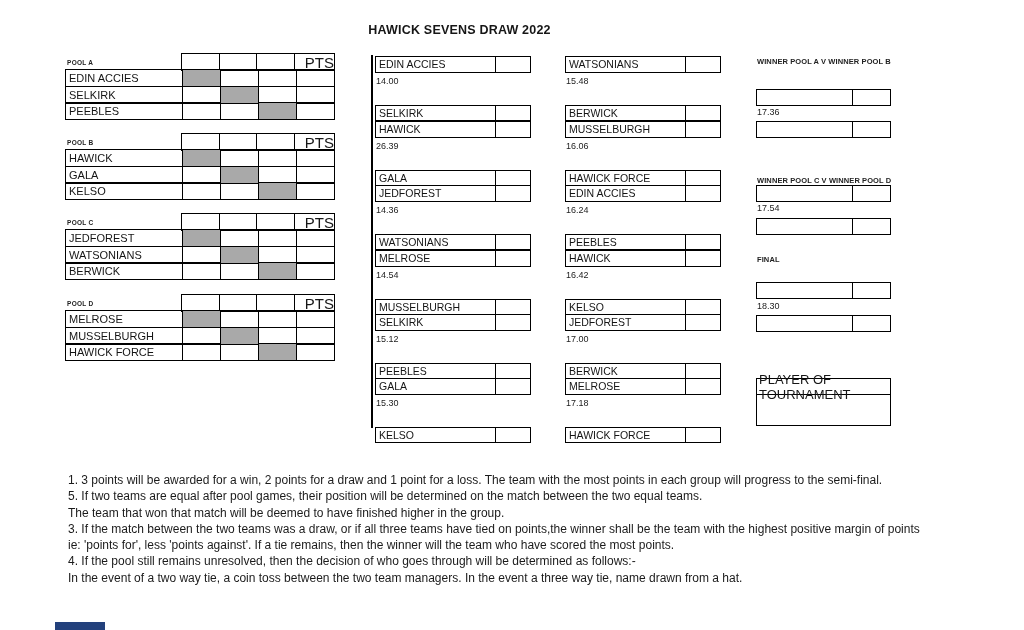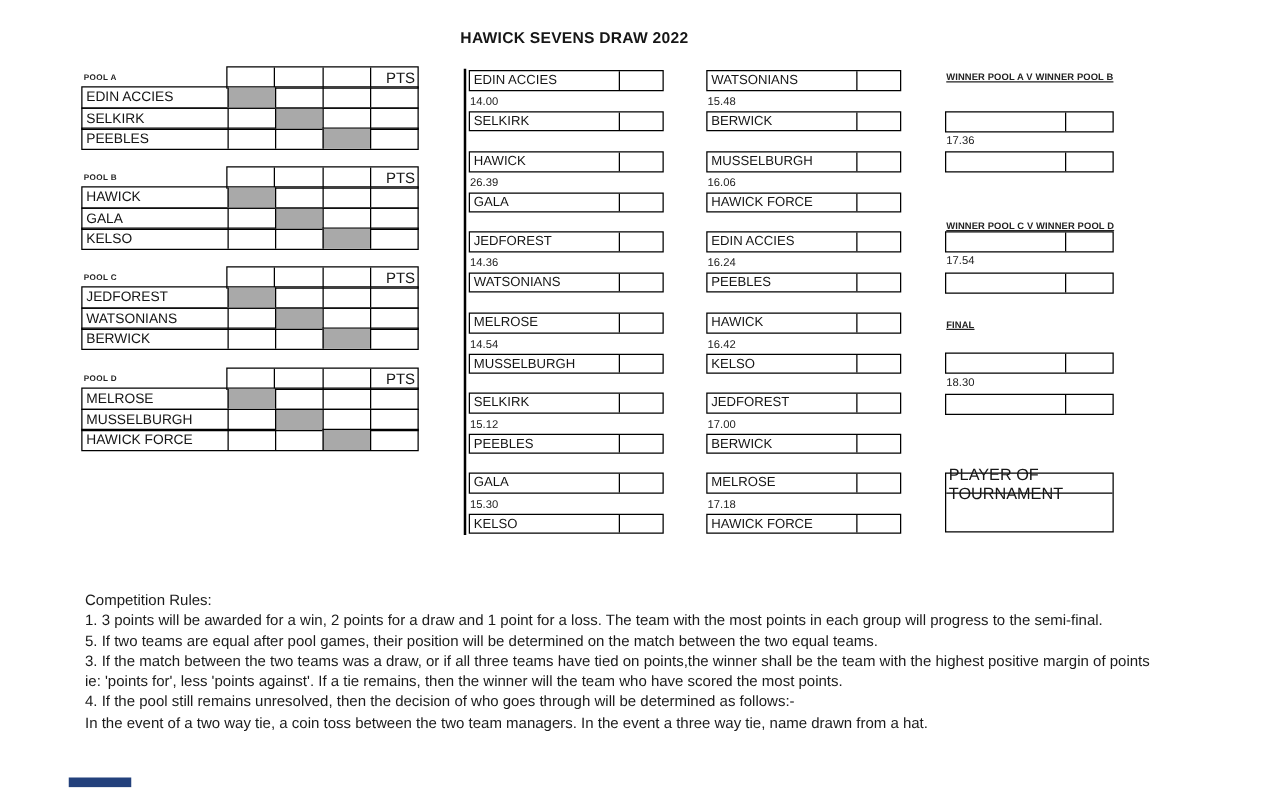"PTS" .hcell { font-size: 12px -> 15px }
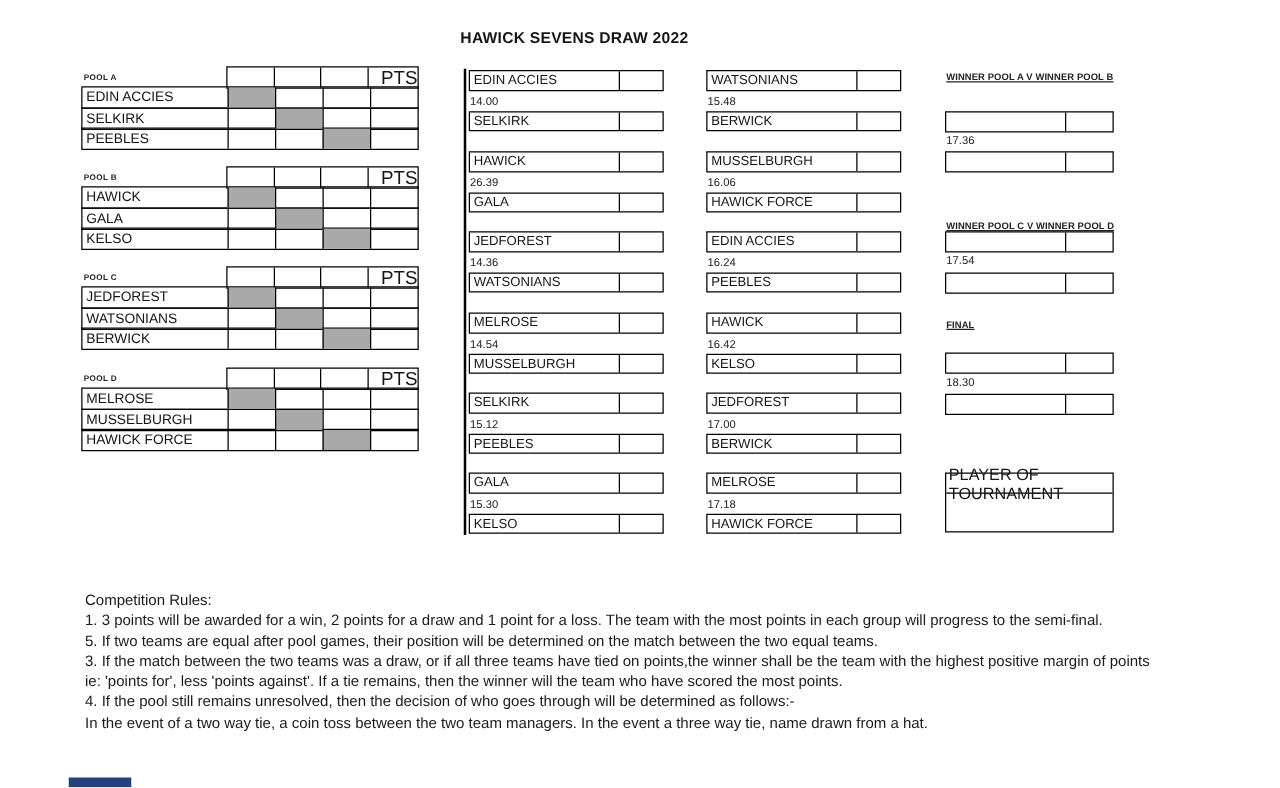"WINNER POOL A V WINNER" .klabel { text-decoration: underline -> none }
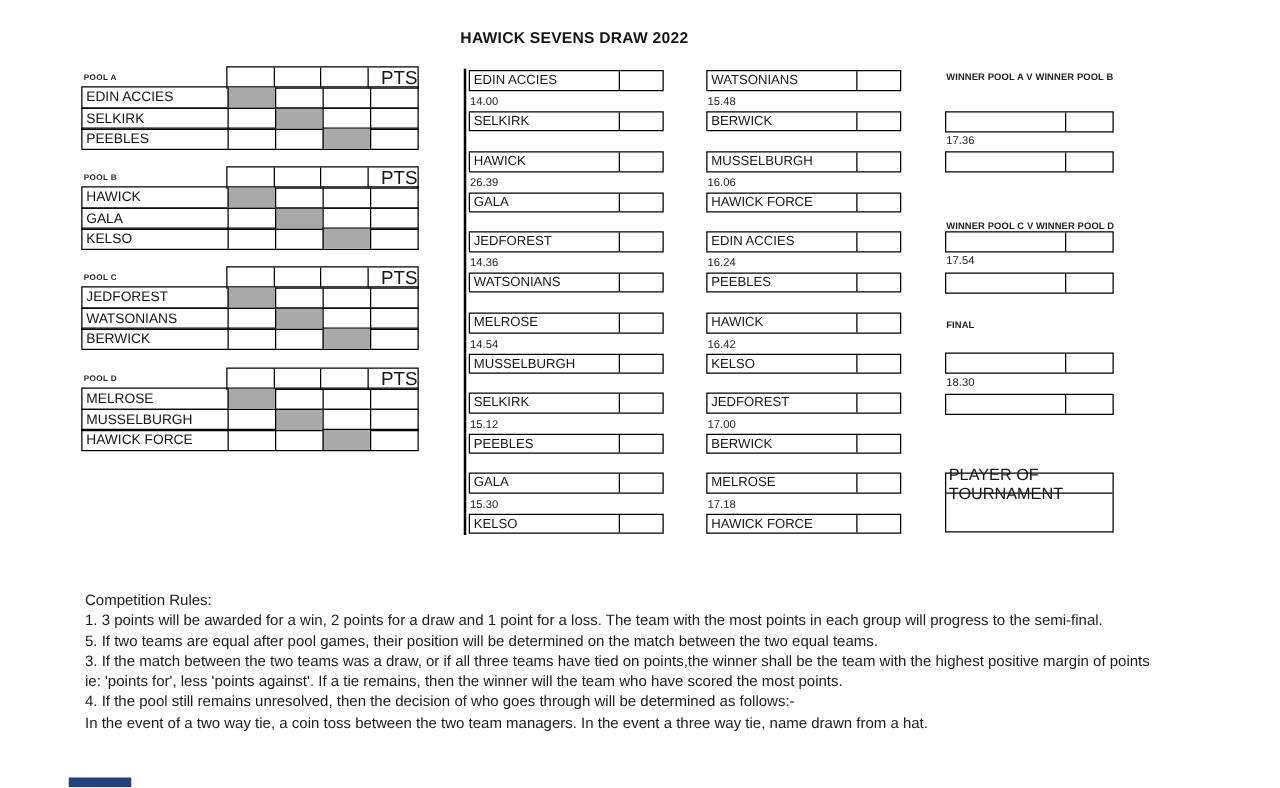"14.00" .mtime { height: 16px -> 32px }
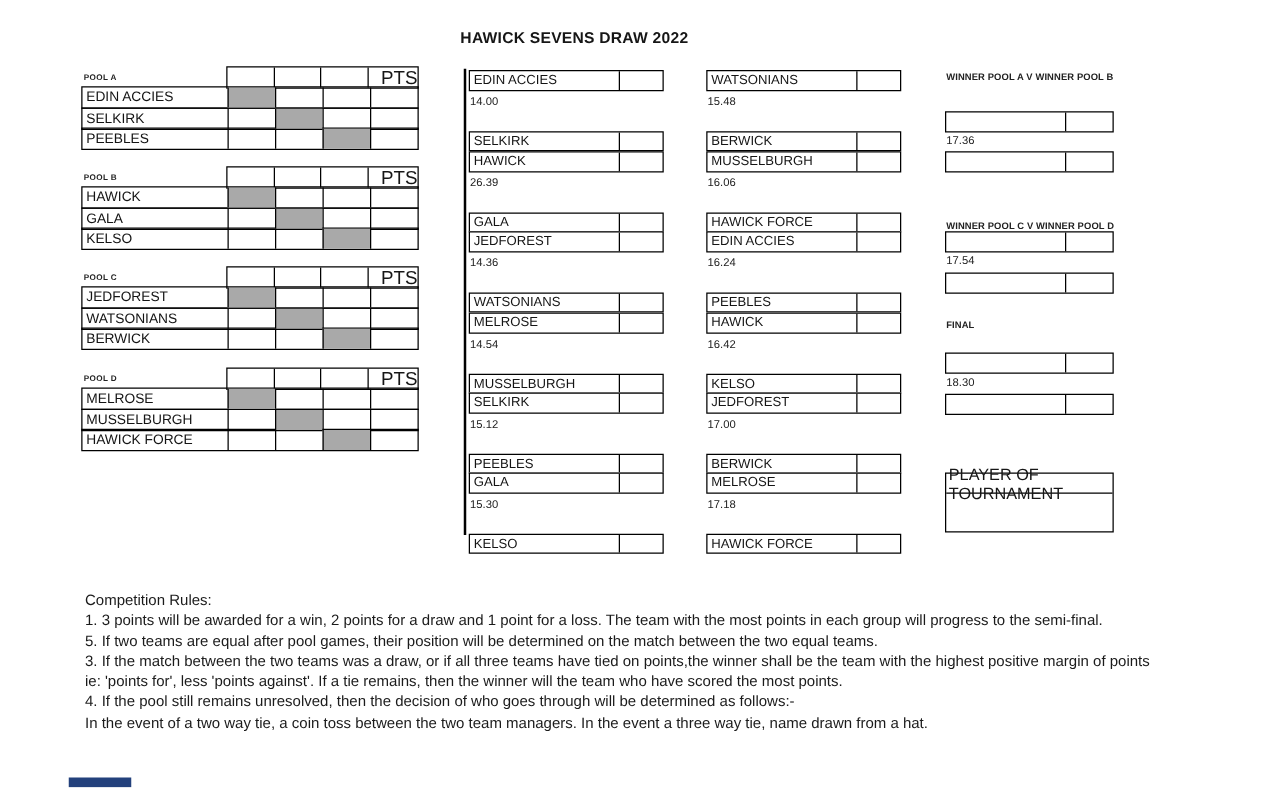"Competition Rules:" div { html: <div>Competition Rules:</div> -> none }
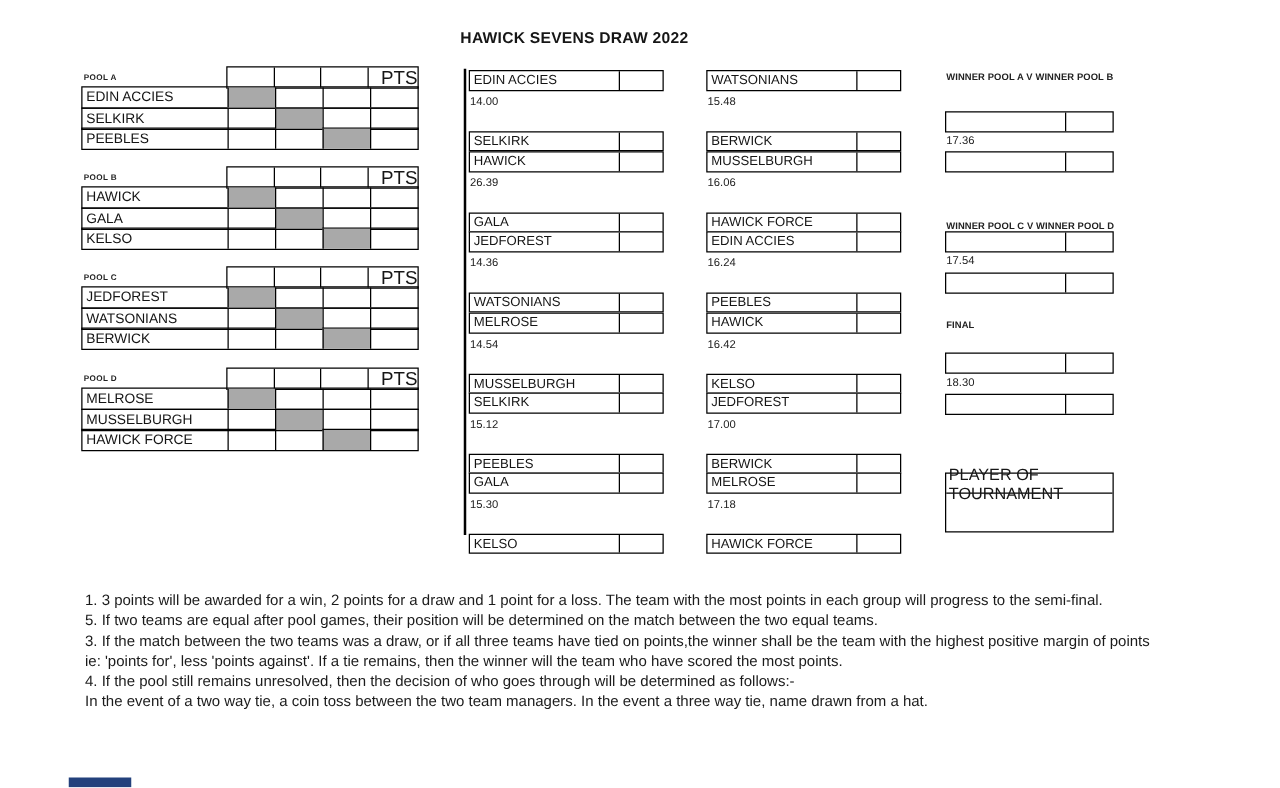"The team that won that" div { html: none -> <div>The team that won that match will be deemed to have finished higher in the group.</div> }
